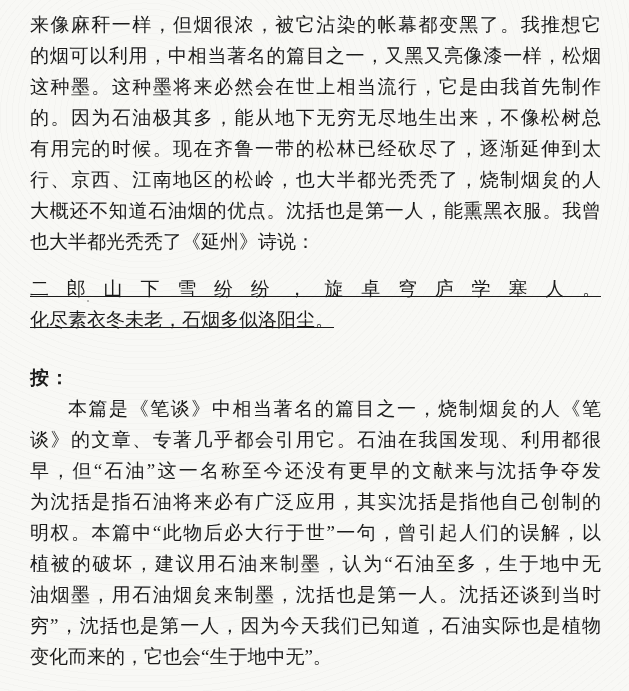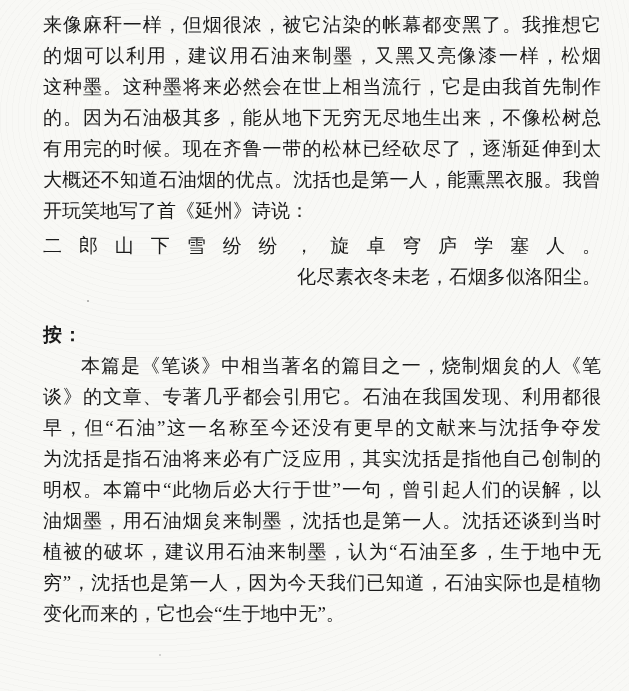"来像麻秆一样，但烟很浓，被它沾染的帐幕都变黑了。我推想它" .page { padding: 9px 28px 0 43px -> 9px 28px 0 30px }
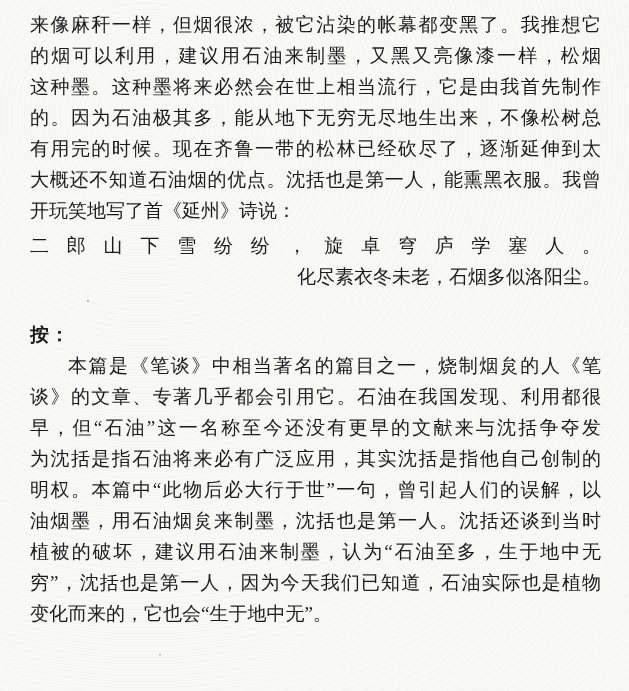"的烟可以利用，建议用石油来制墨，又黑又亮像漆一样，松烟" div.line { text: 建议用石油来制墨 -> 中相当著名的篇目之一 }
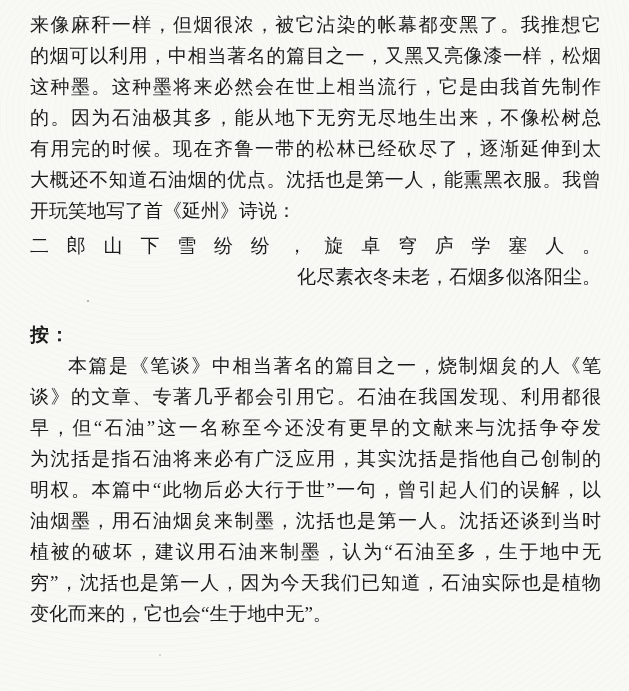"行、京西、江南地区的松岭，也大半都光秃秃了，烧制烟炱的人" div.line { html: none -> <div>行、京西、江南地区的松岭，也大半都光秃秃了，烧制烟炱的人</div> }
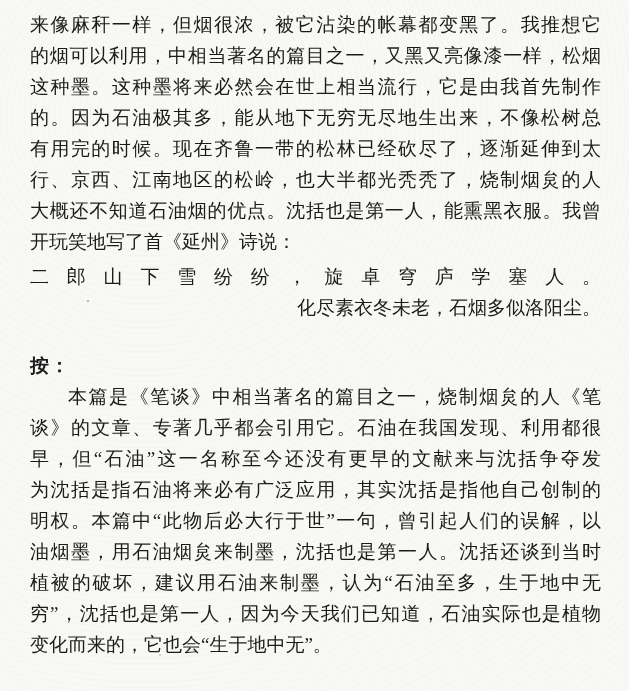"开玩笑地写了首《延州》诗说：" div.line { text: 开玩笑地写了首 -> 也大半都光秃秃了 }
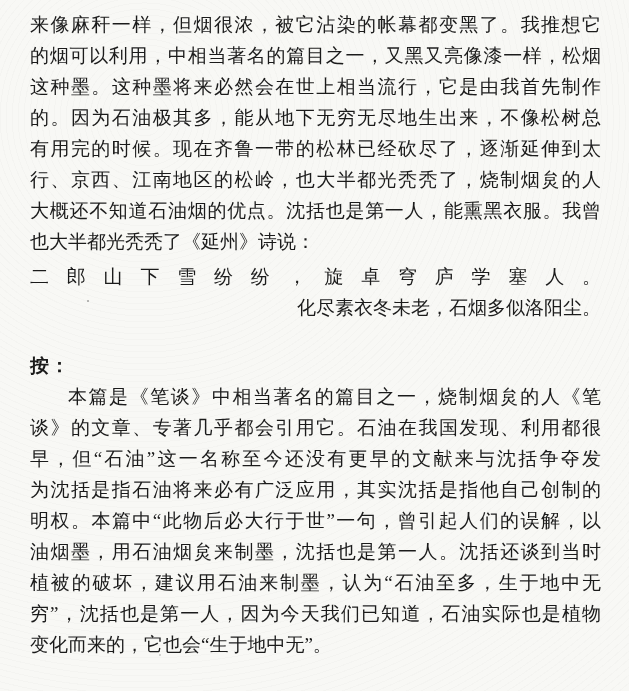"二郎山下雪纷纷，旋卓穹庐学塞人。" .poem { margin-top: 4px -> 16px; text-decoration: none -> underline }
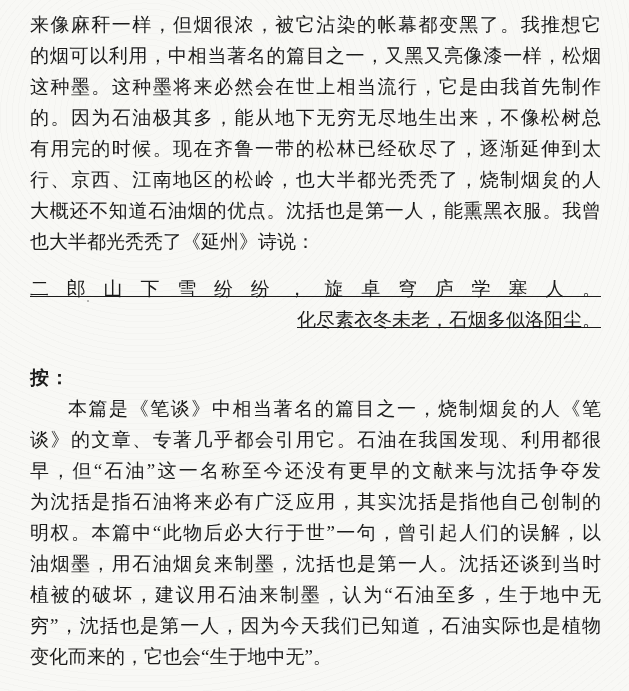"化尽素衣冬未老，石烟多似洛阳尘。" .poem .line { text-align: right -> left }
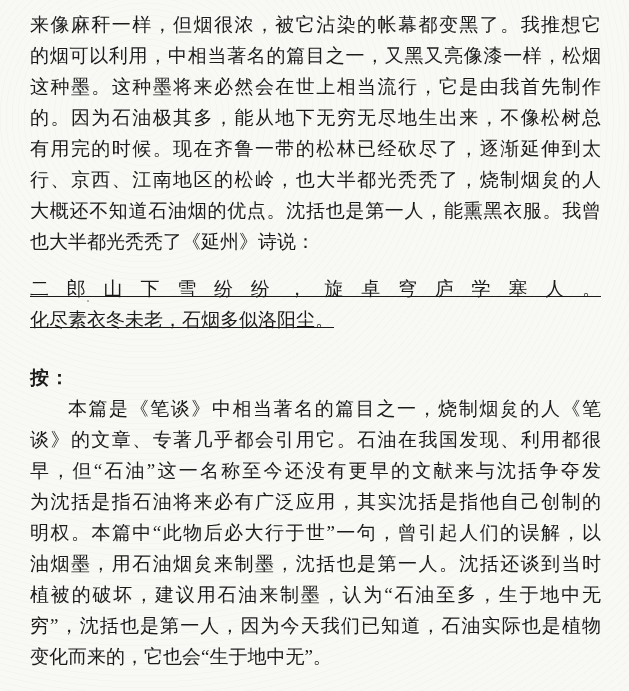"油烟墨，用石油烟炱来制墨，沈括也是第一人。沈括还谈到当时" div.line { order: before "植被的破坏，建议用石油来制墨，认为“石油至多，生于地中无" -> after "植被的破坏，建议用石油来制墨，认为“石油至多，生于地中无" }
